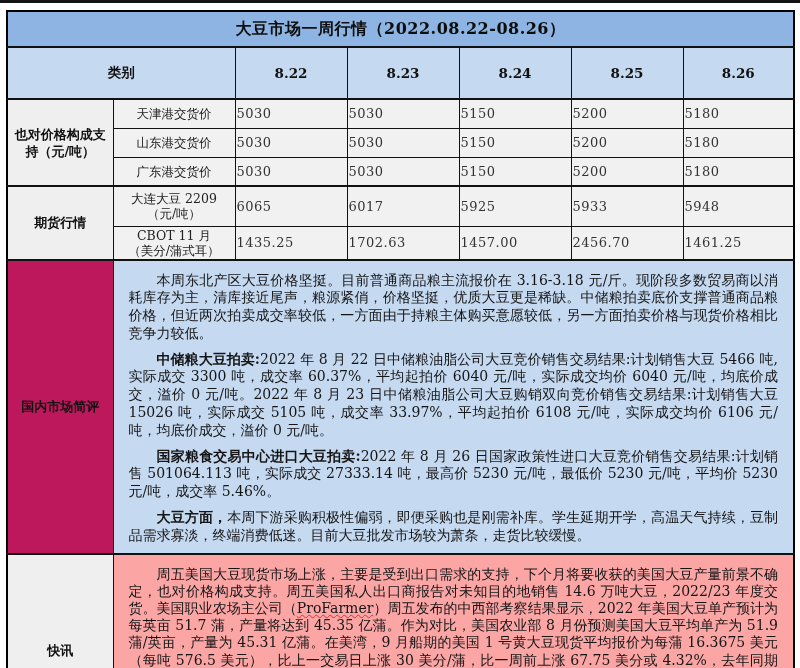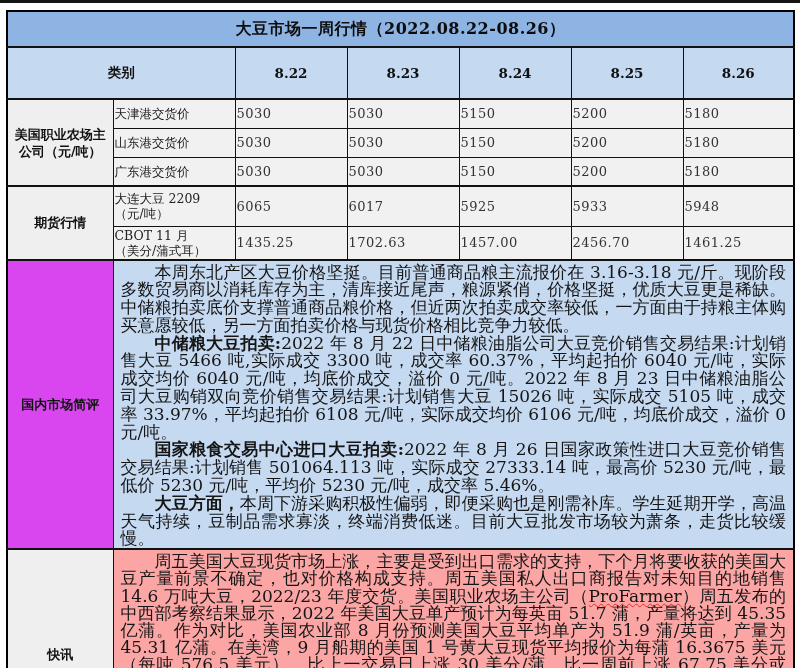"天津港交货价" .sub-cell { text-align: none -> center }
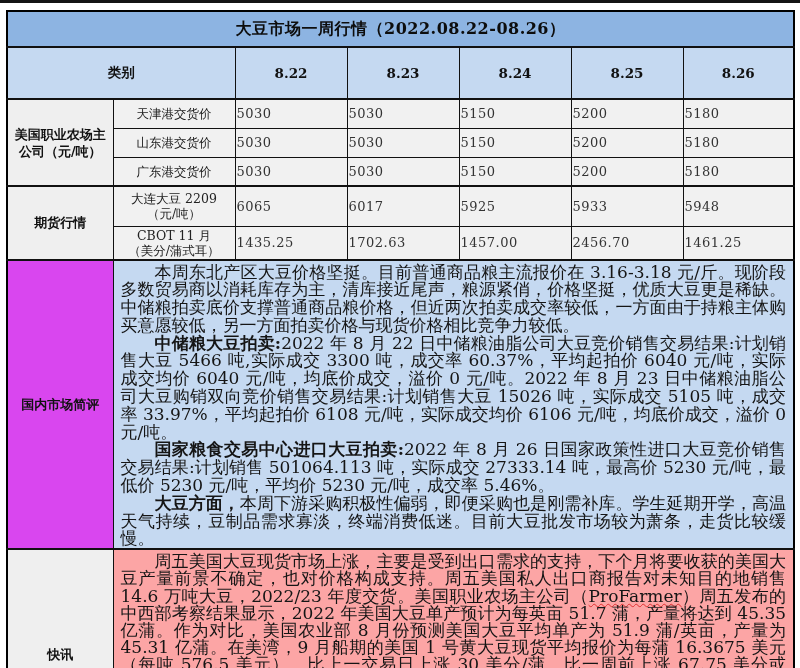"美国职业农场主公司（元/吨）" td.lbl-cell { text: 美国职业农场主公司 -> 也对价格构成支持 }
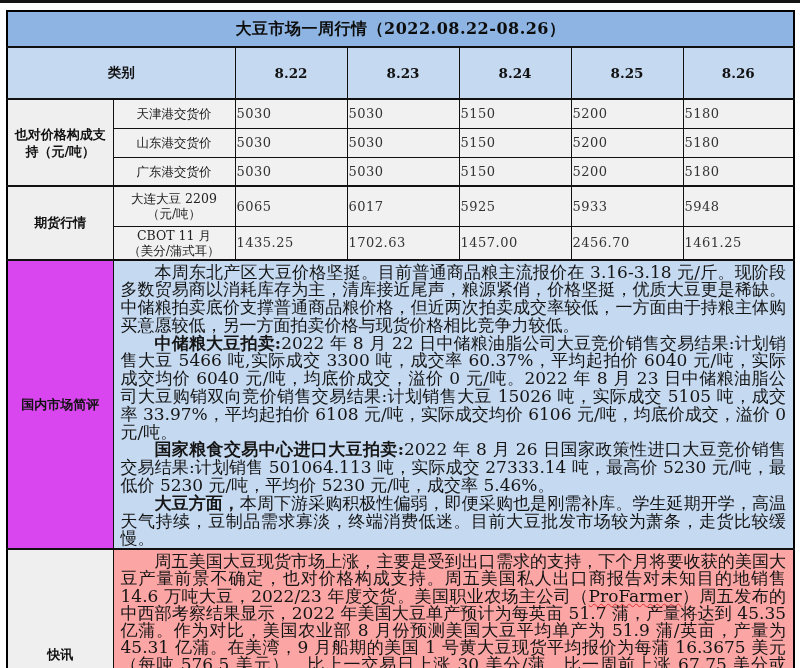"本周东北产区大豆价格坚挺。目前普通商品粮主流报价在 3.16-3.18" .para { font-size: 17px -> 14px; margin: 0 -> 8px }
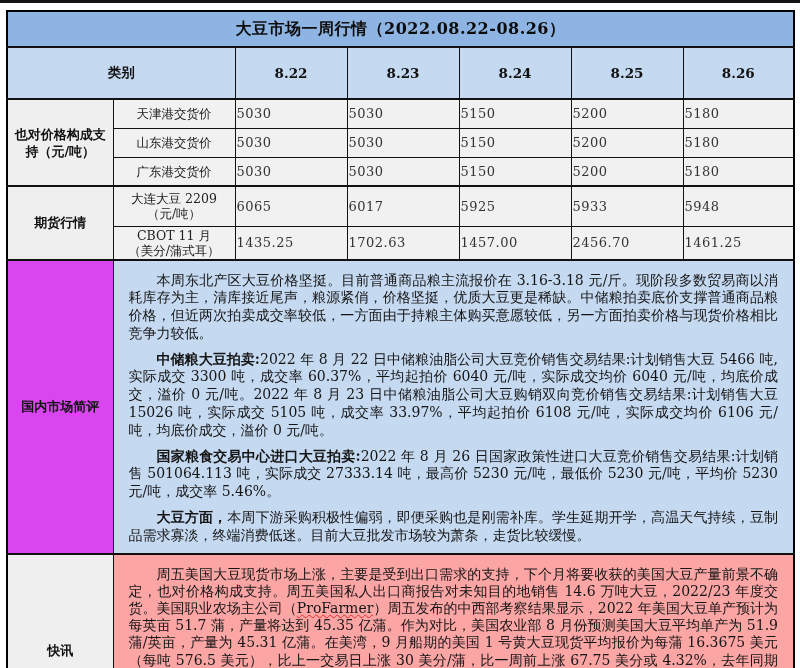"国内市场简评" .blue-lbl { background: #d946ef -> #be185d }
